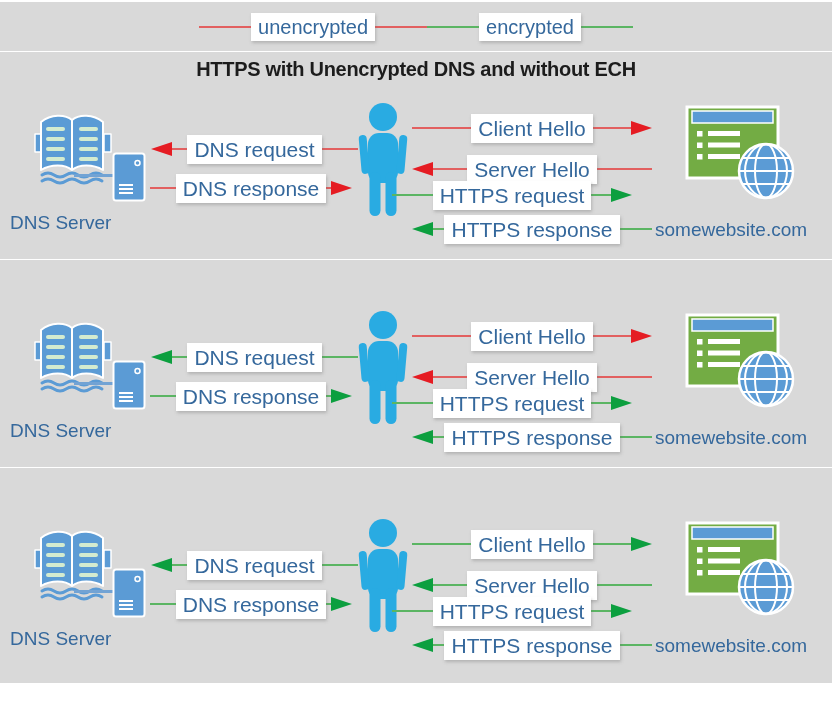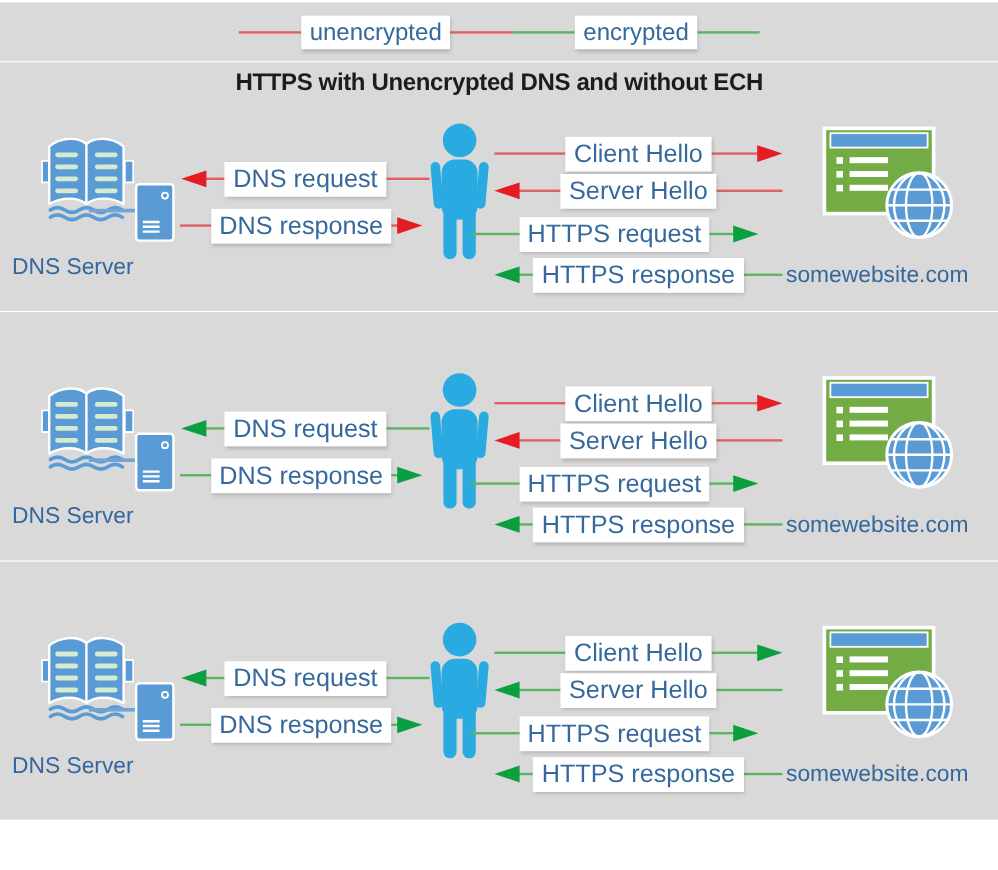"Server Hello" .ar-sh { top: 92px -> 102px }
